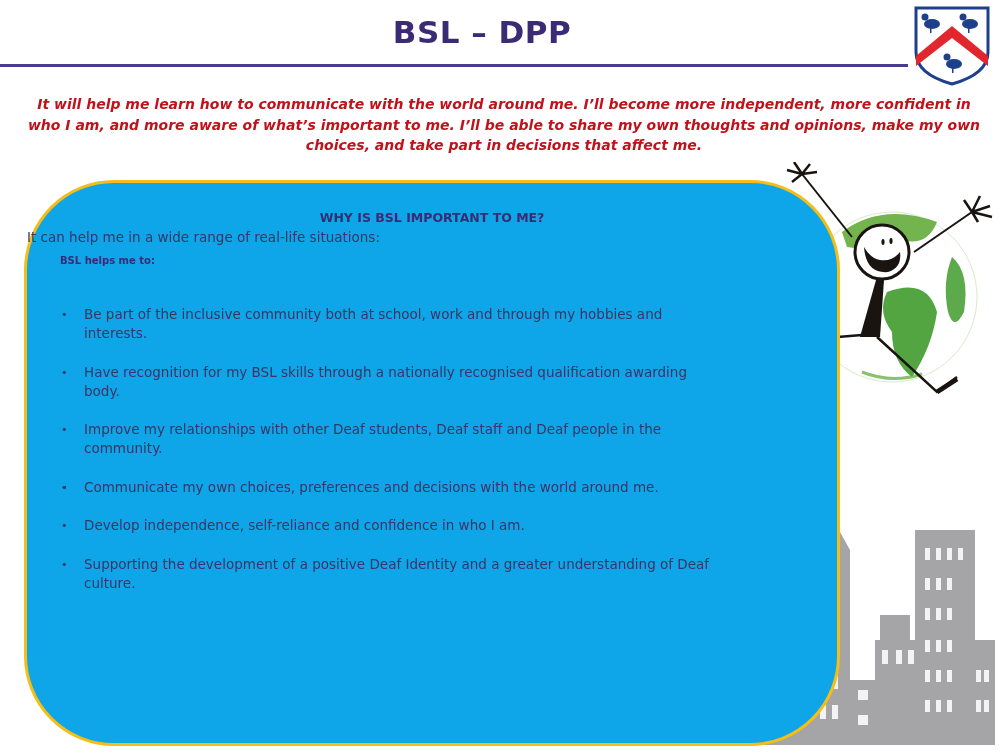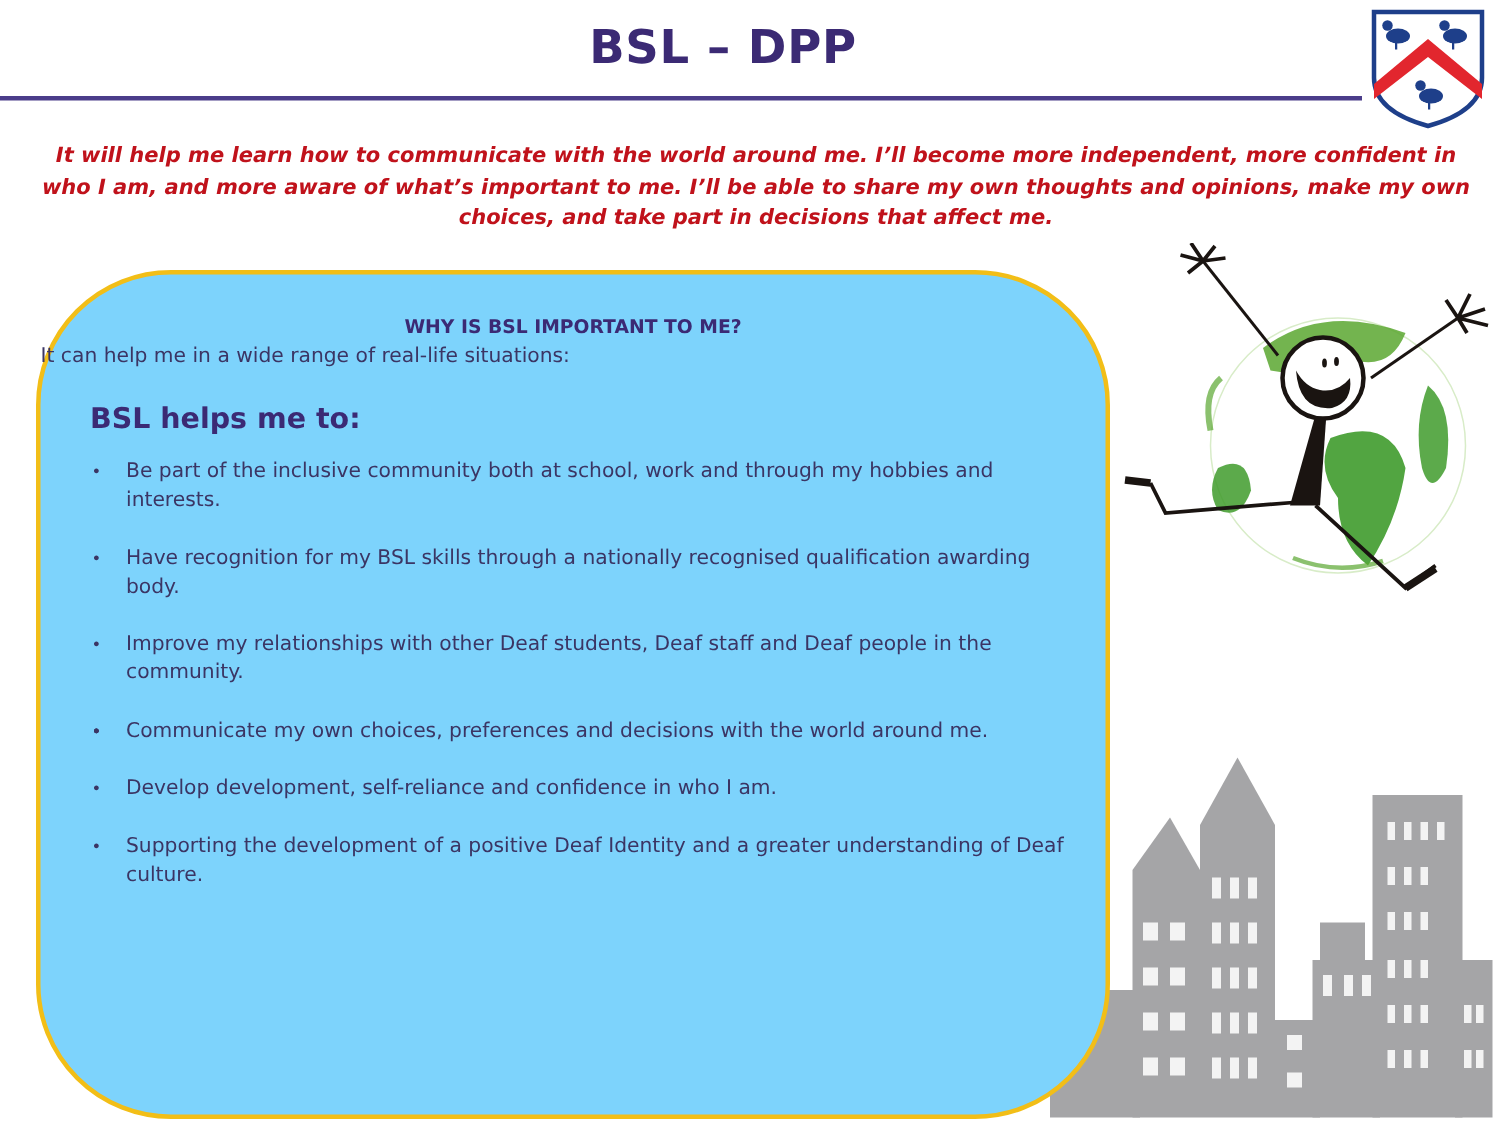"WHY IS BSL IMPORTANT TO" .card { background: #7dd3fc -> #0ea5e9; width: 716px -> 816px }
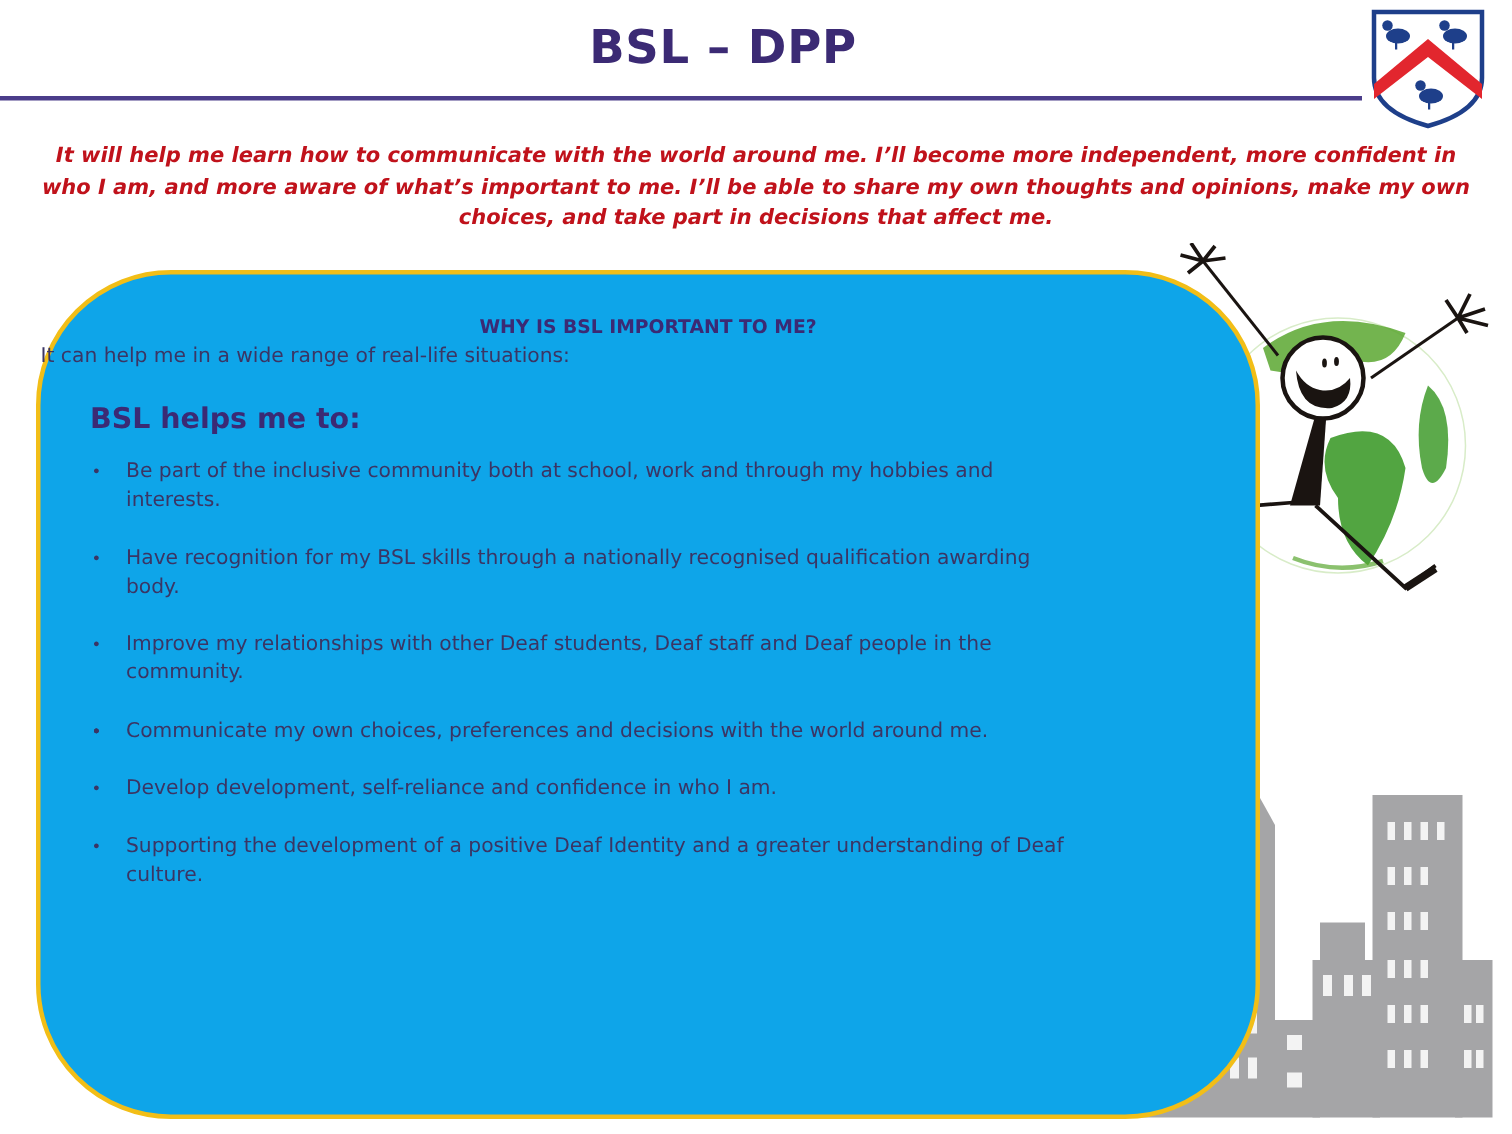"BSL helps me to:" .card-lead { font-size: 19px -> 10px; top: 85px -> 72px }
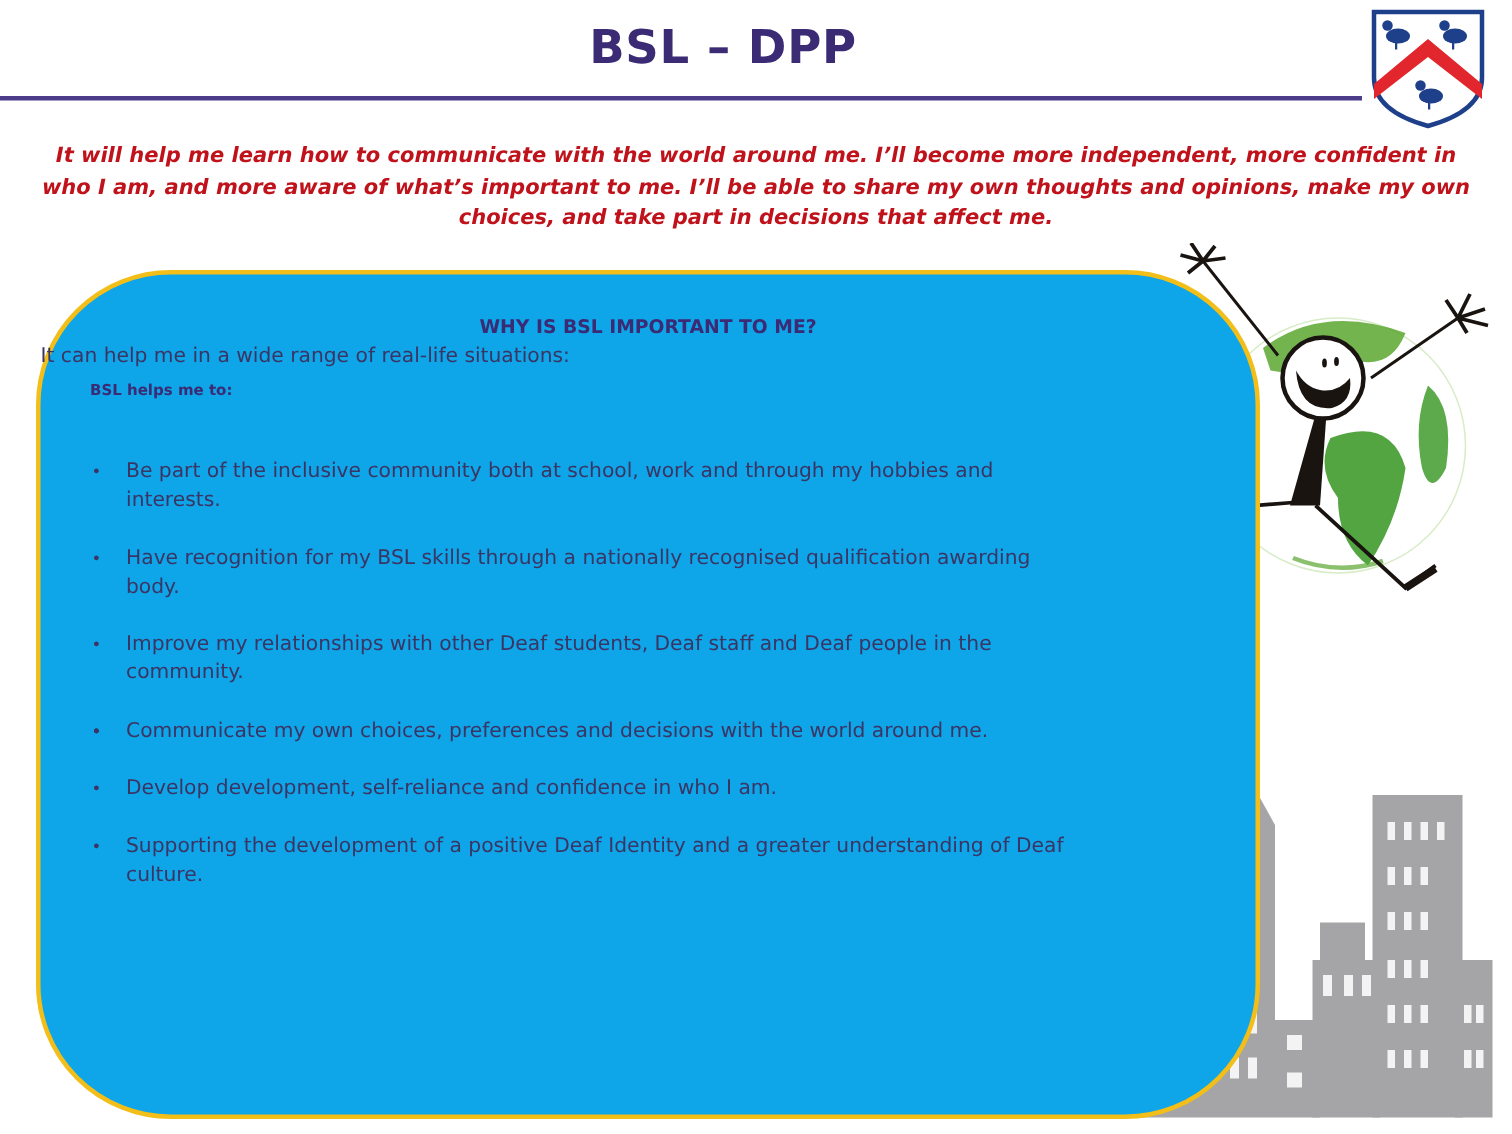"Develop development, self-reliance and" span { text: development -> independence }
